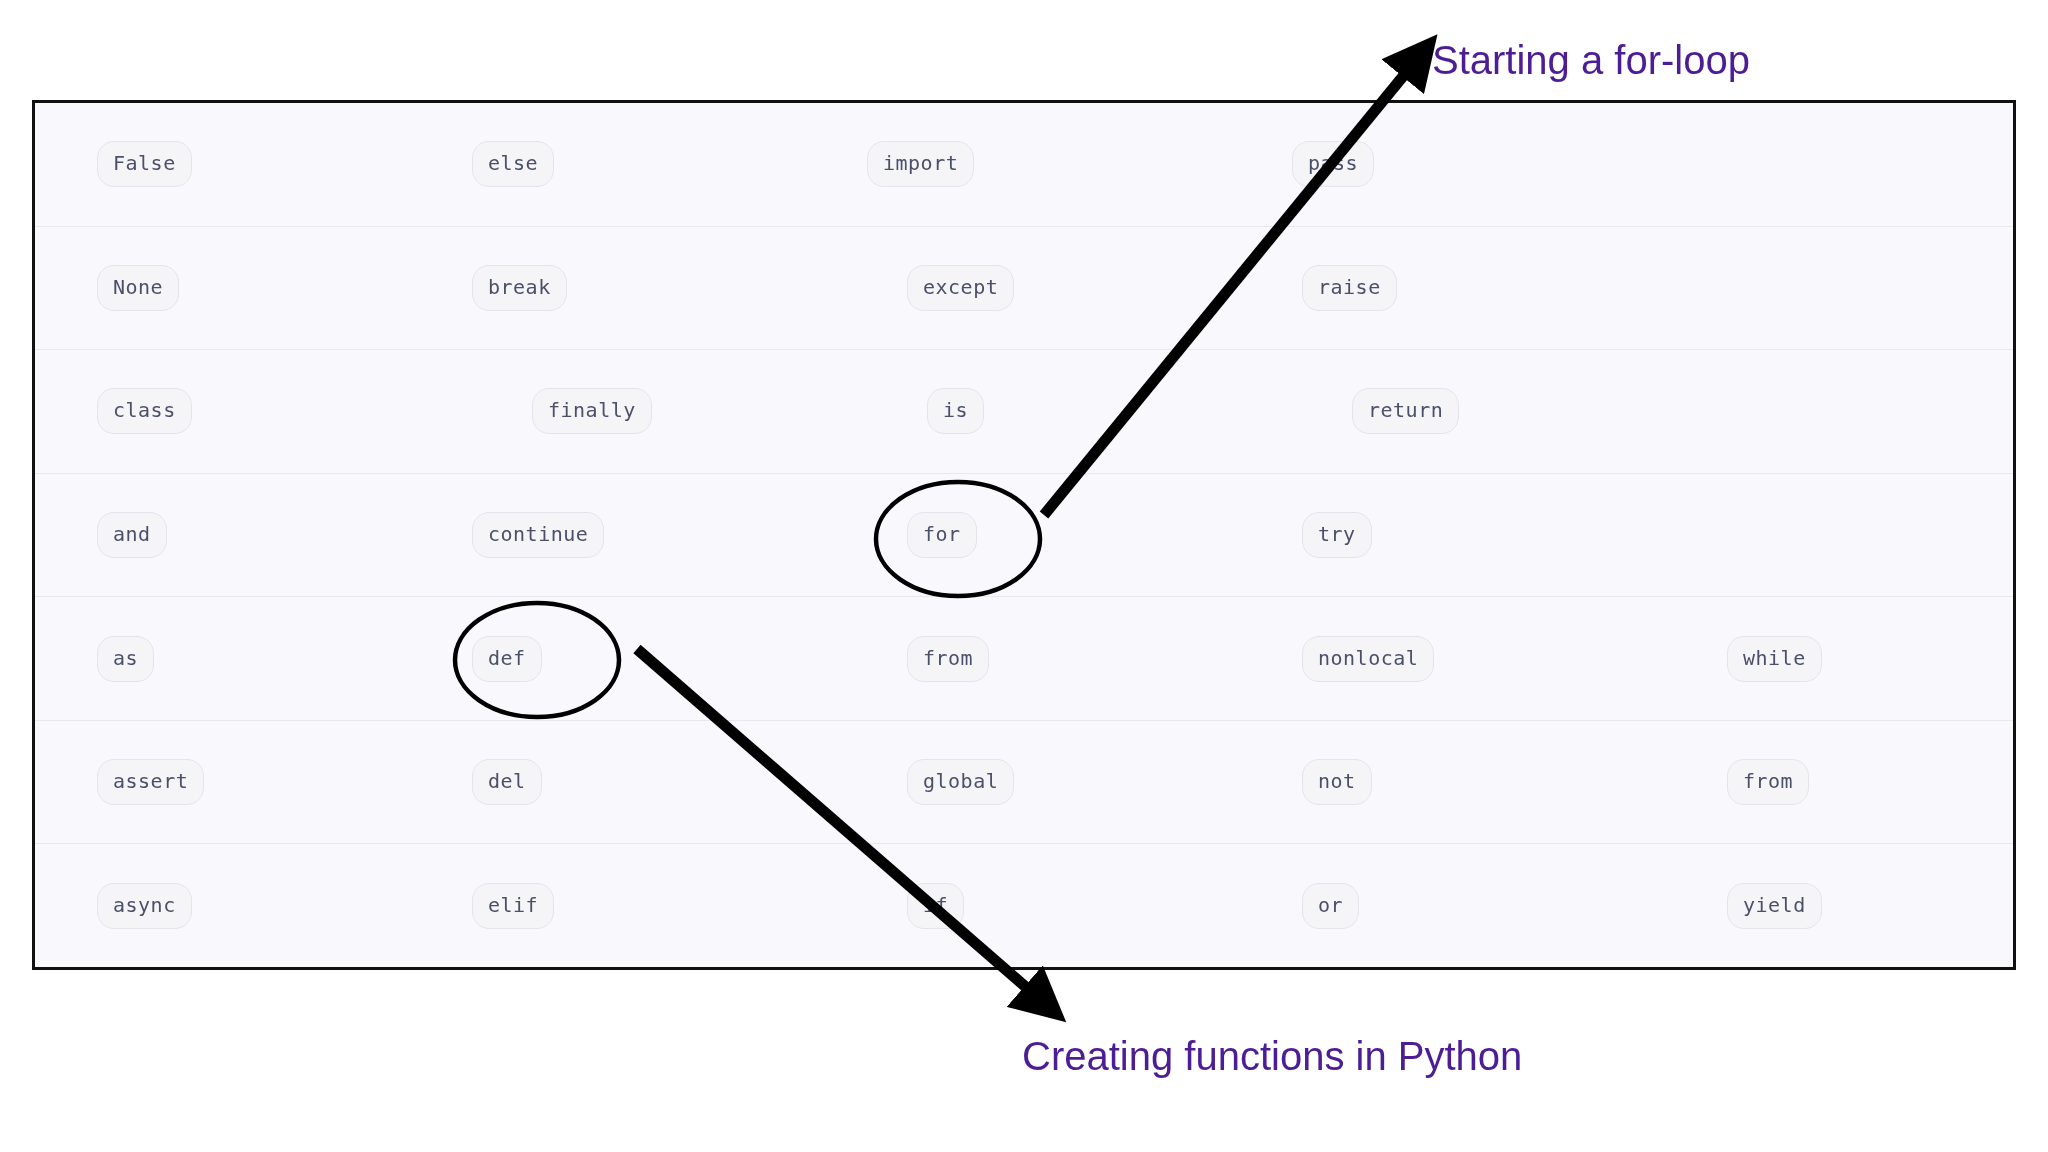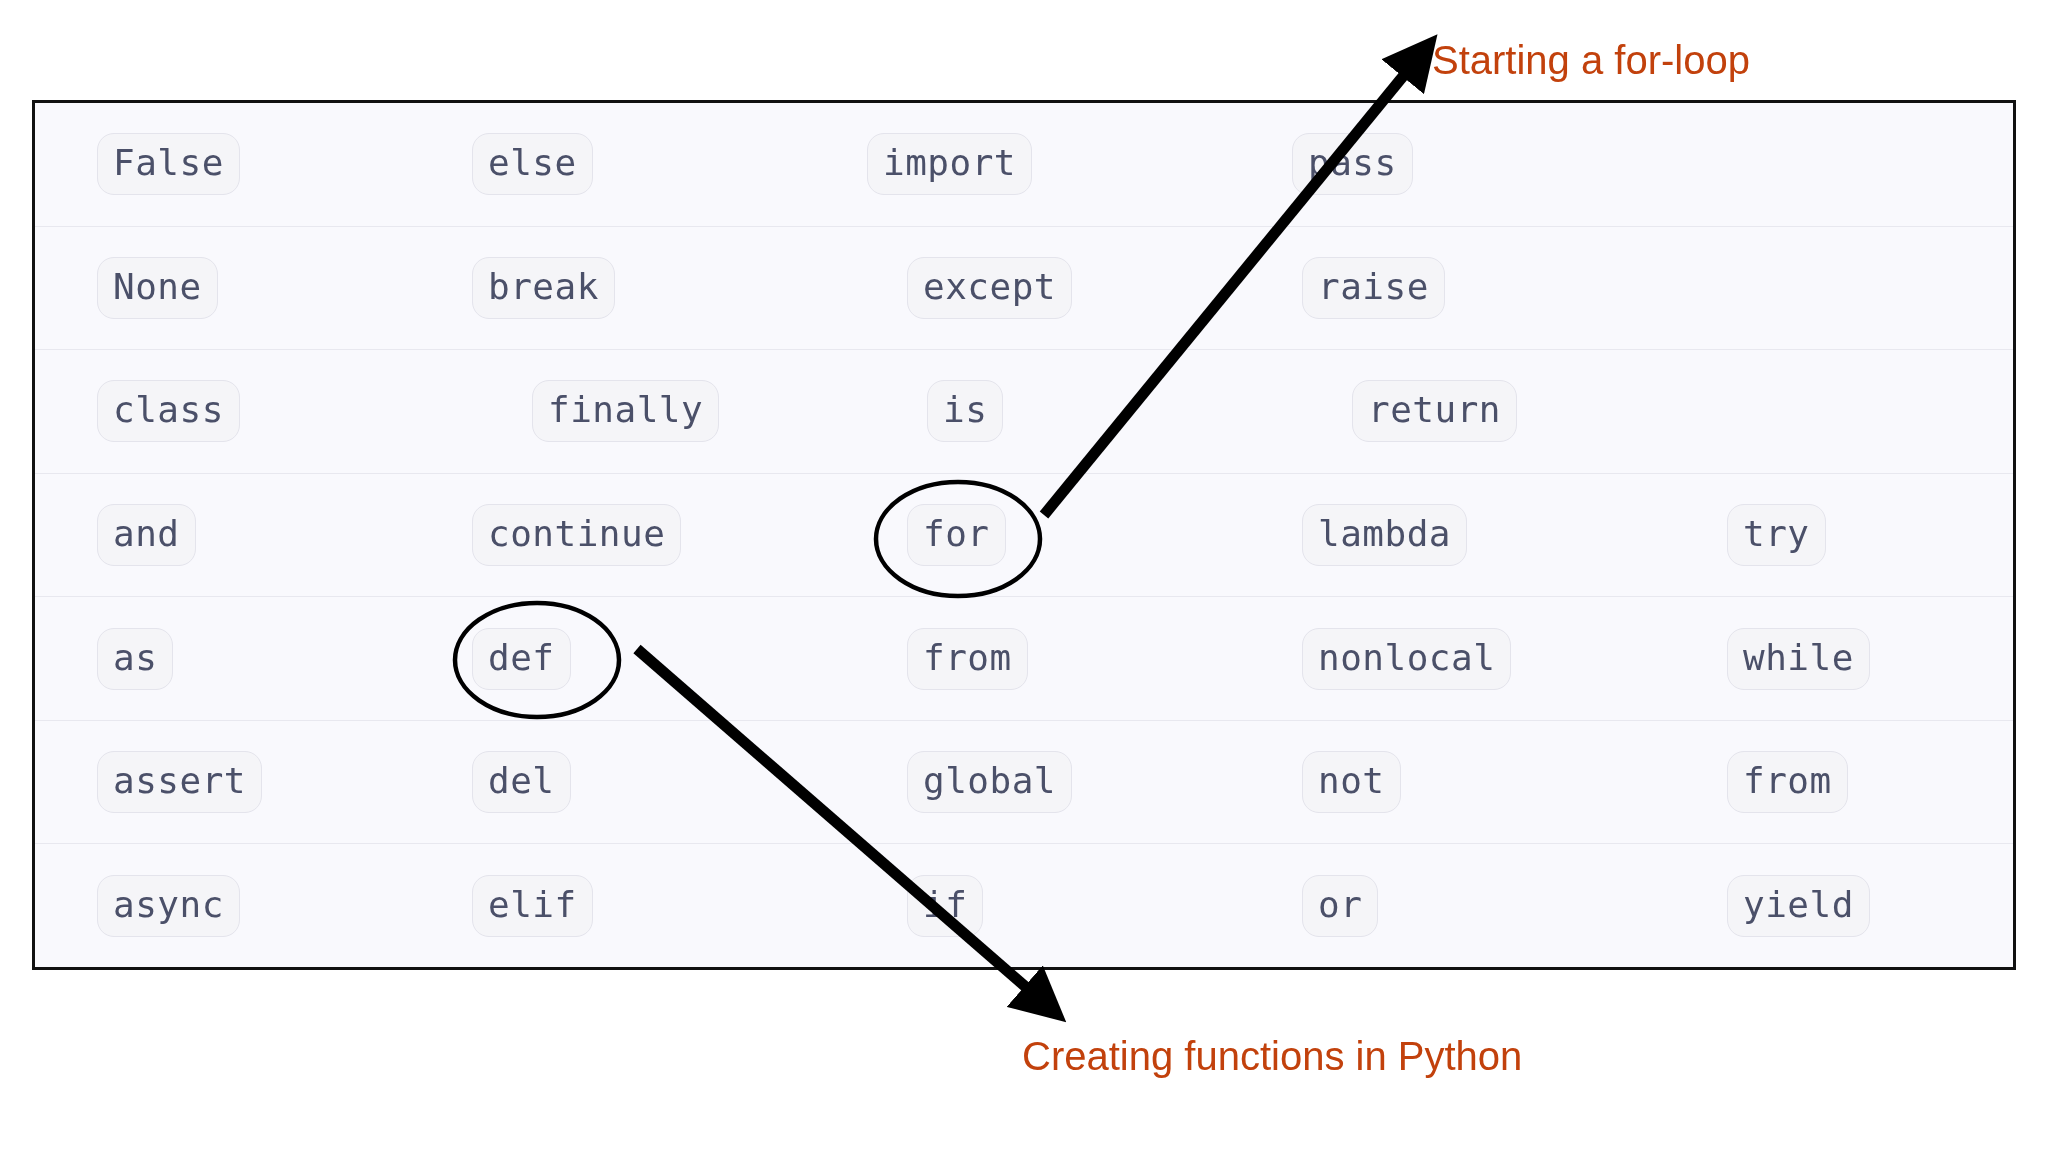"Starting a for-loop" .note { color: #c2410c -> #4c1d95 }
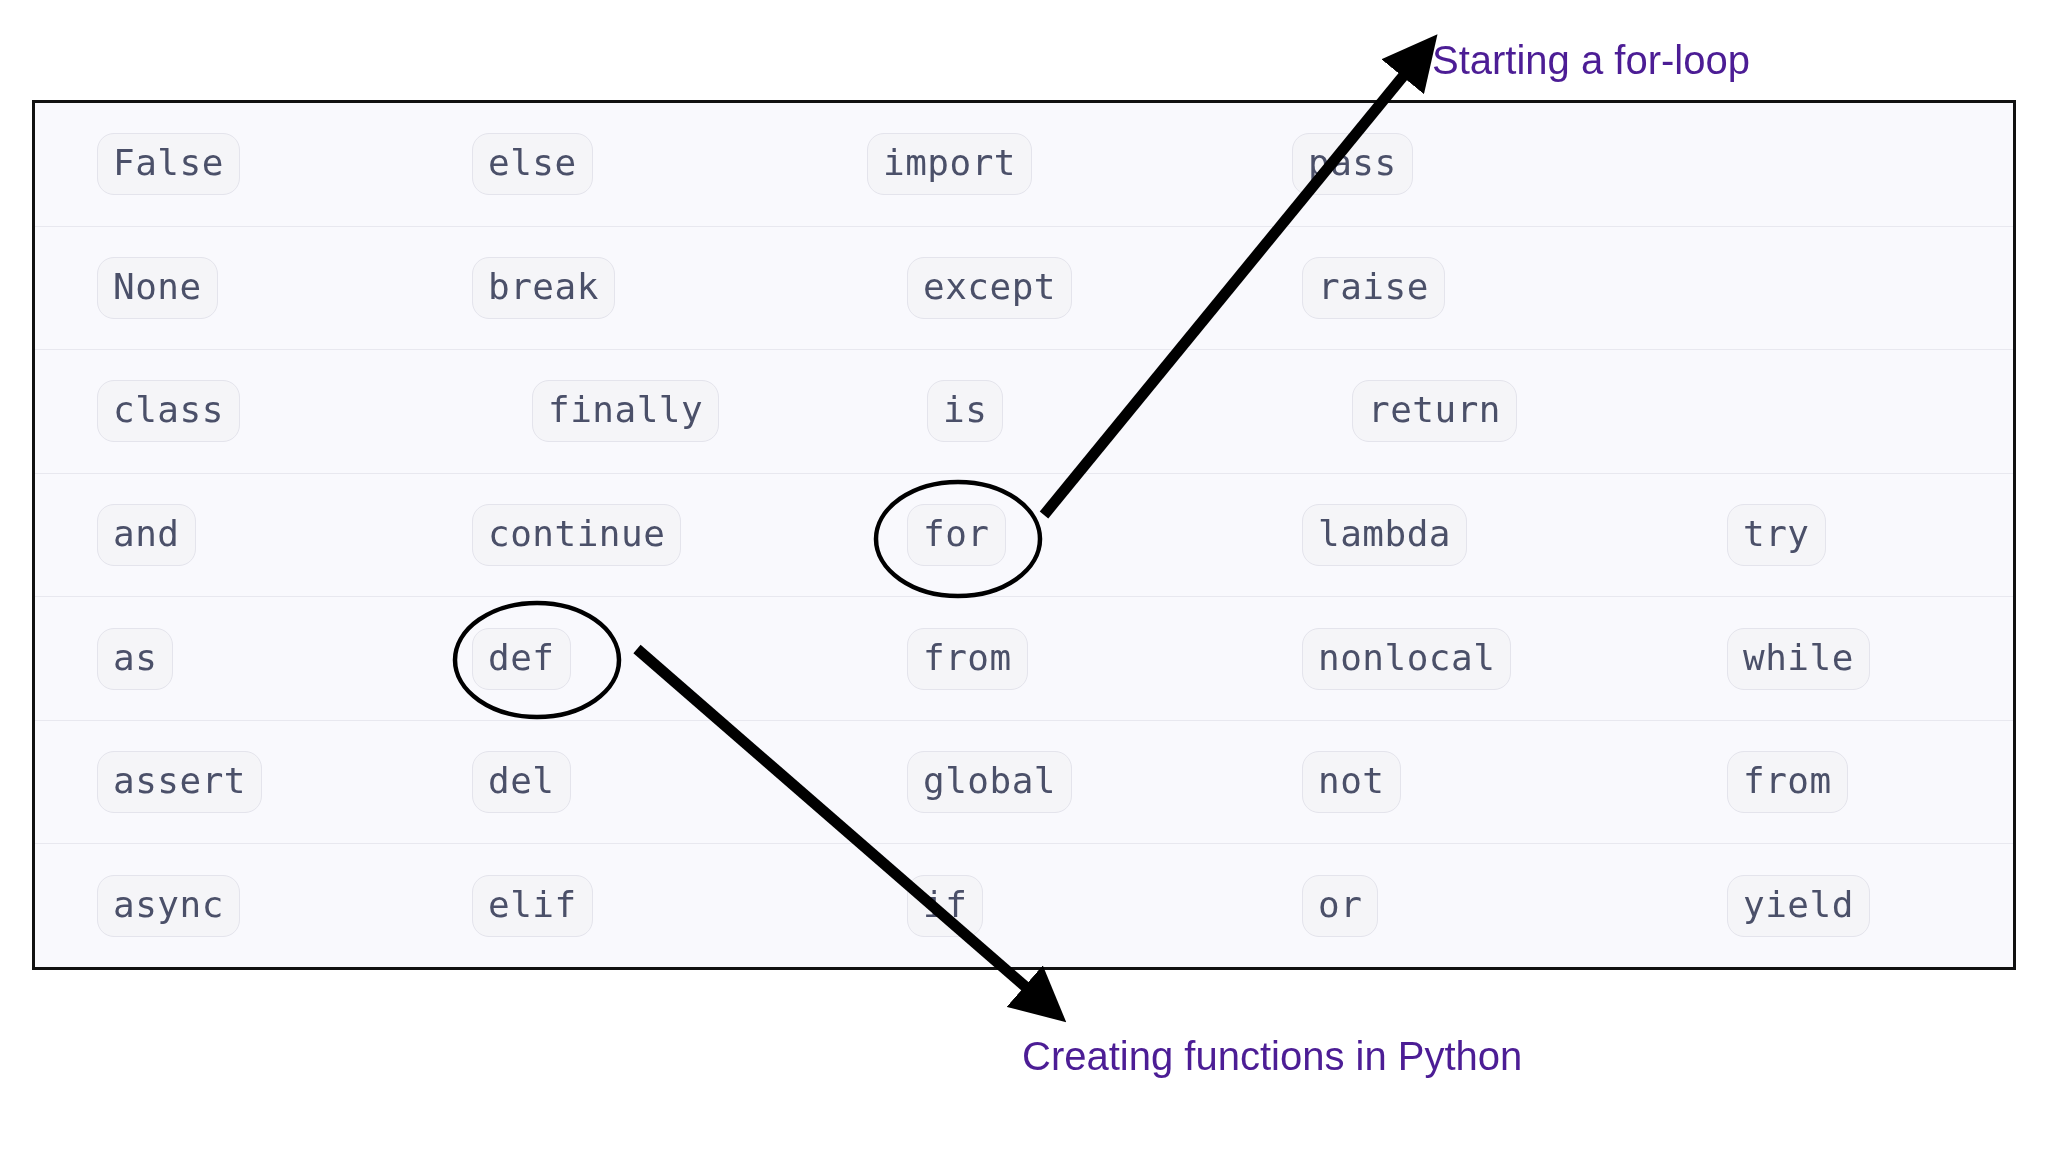"False" .chip { font-size: 36px -> 20px }
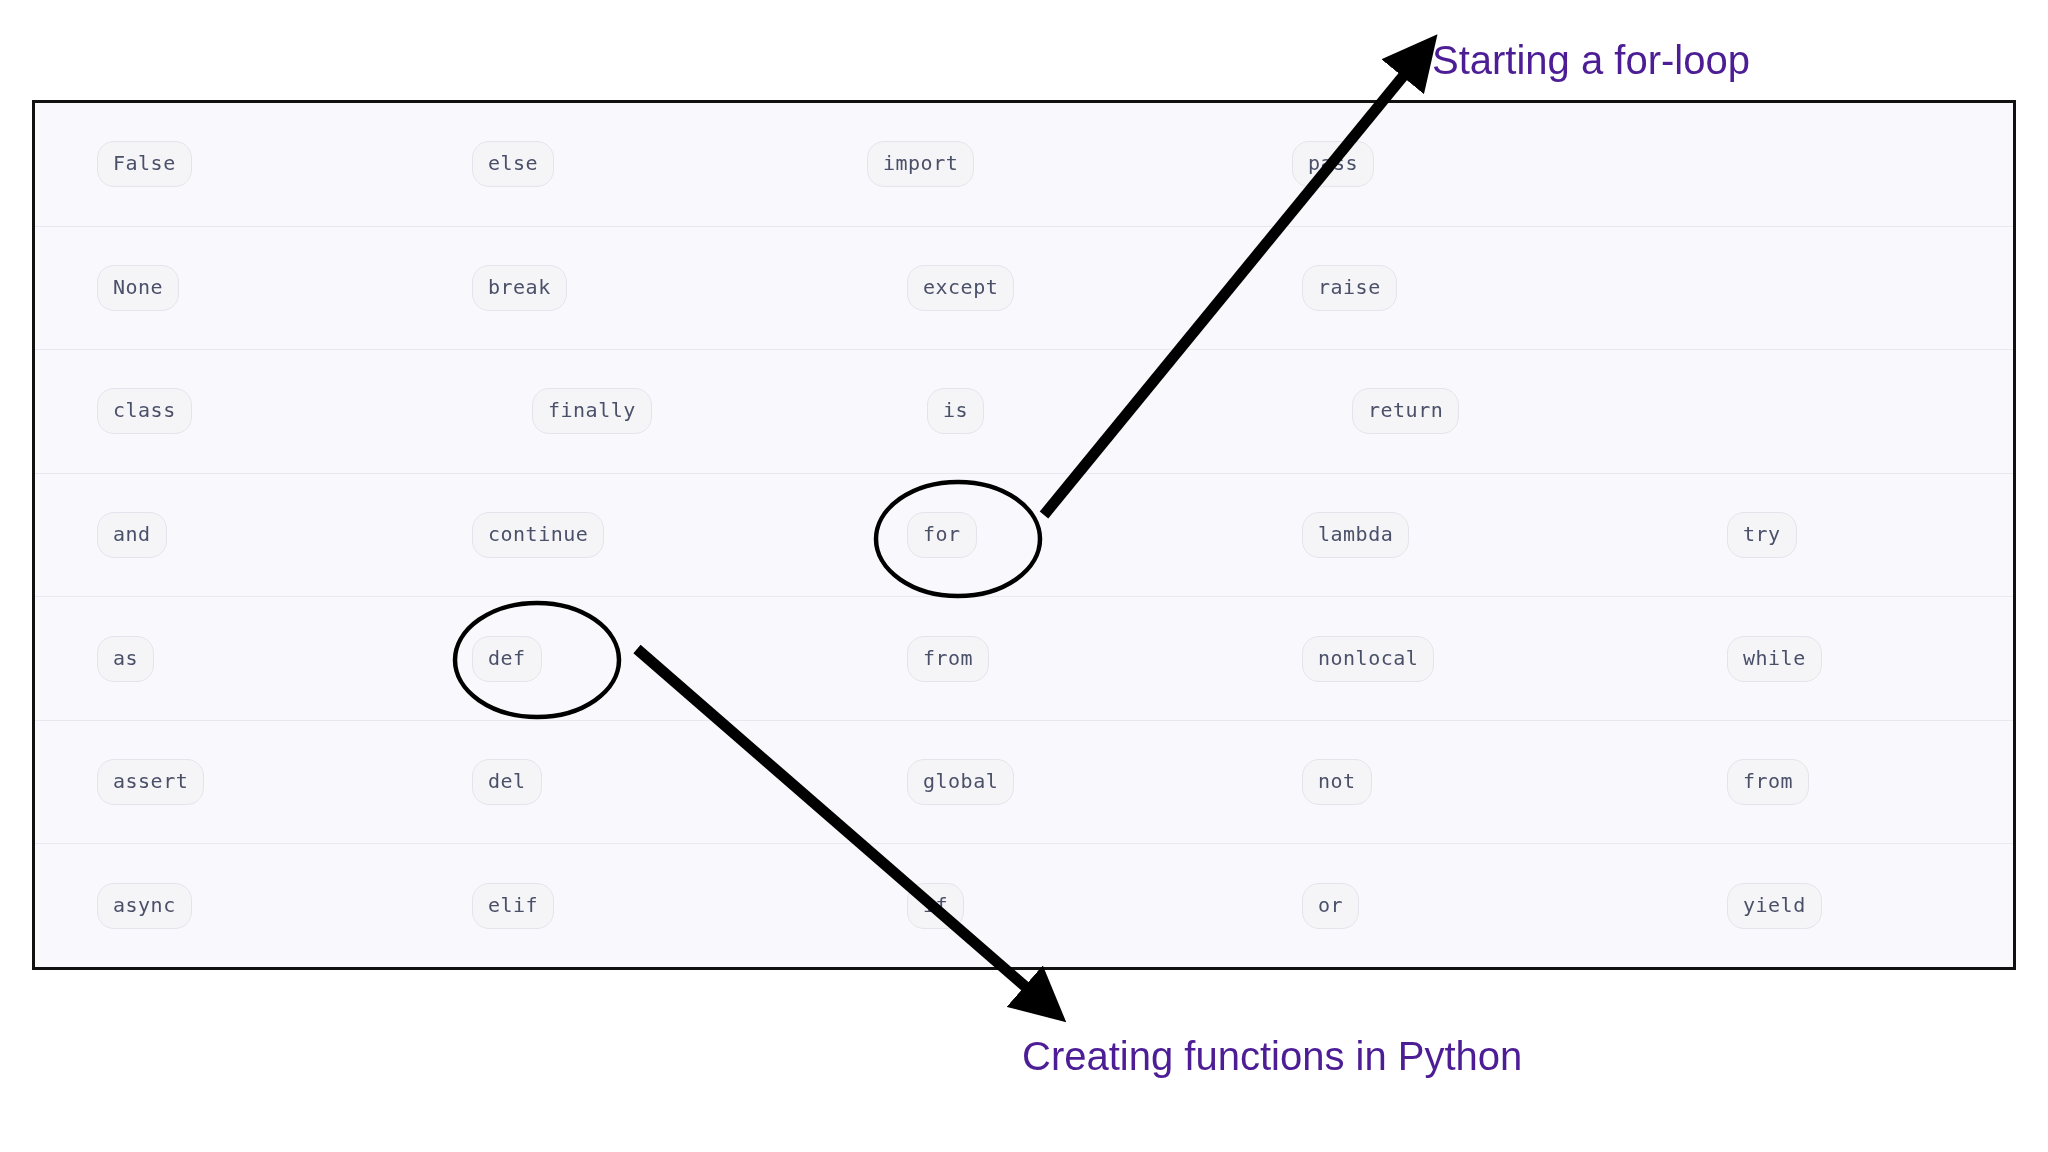"lambda" div.kw-cell { html: <div> <span>lambda</span> </div> -> none }
